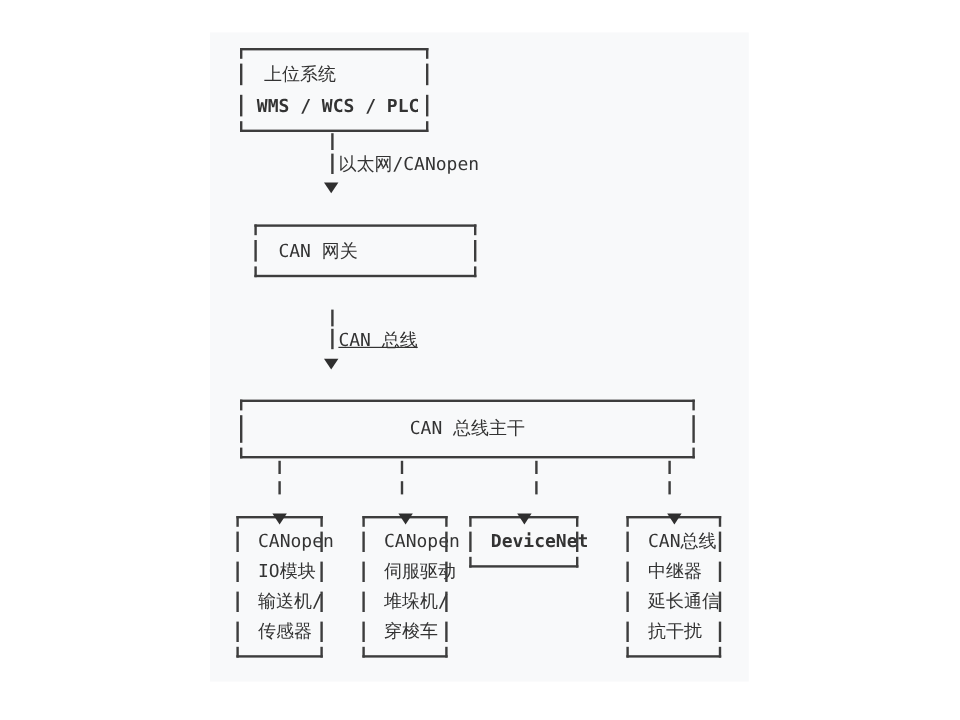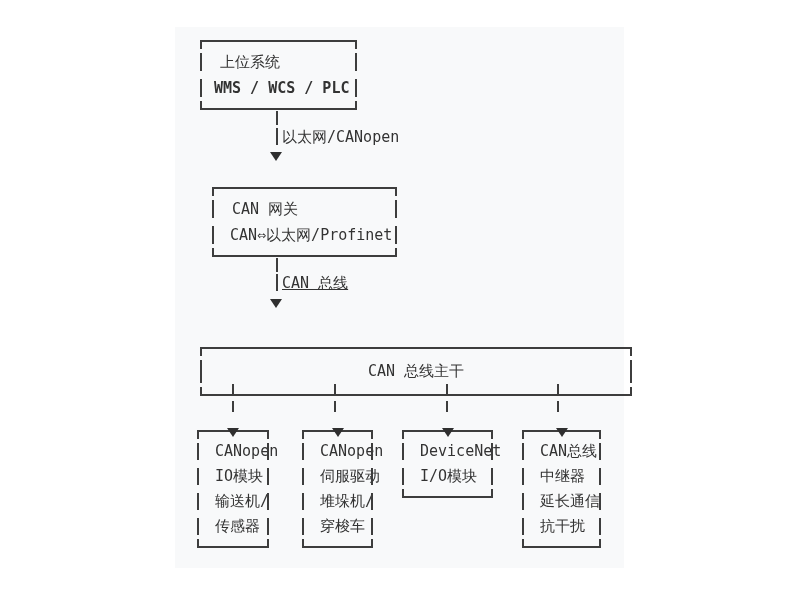"CAN⇔以太网/Profinet" div.row { html: <div> <span>CAN⇔以太网/Profinet</span> </div> -> none }
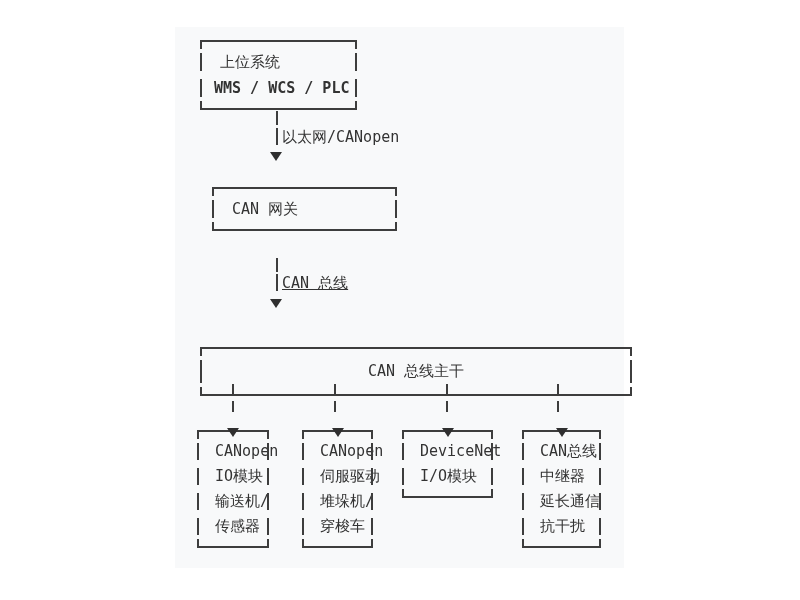"CAN 总线主干" div.abox { top: 320px -> 306px; width: 432px -> 379px }
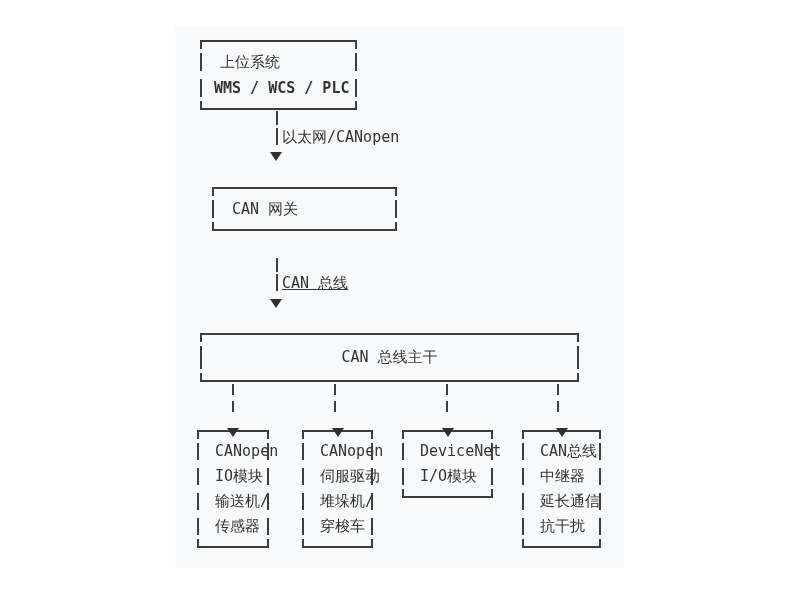"DeviceNet" div.abox { font-weight: none -> bold; left: 227px -> 216px }
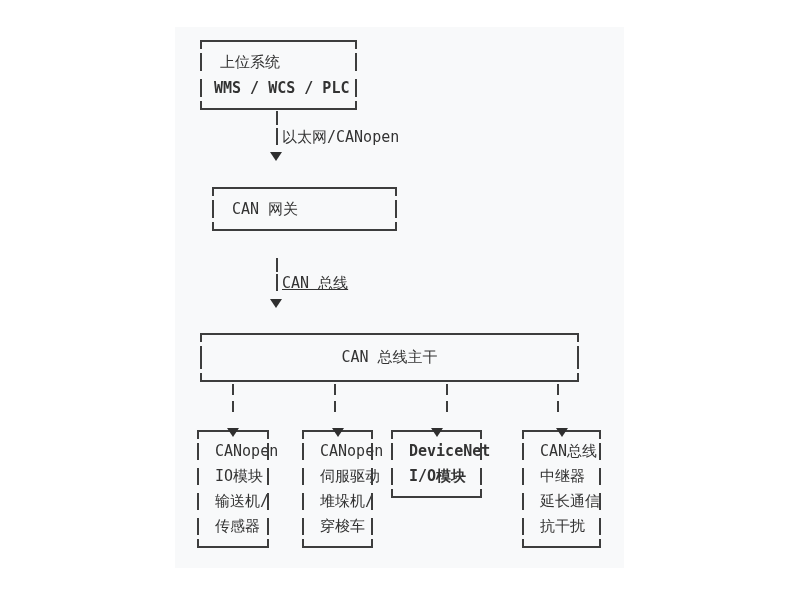"I/O模块" div.row { html: <div><span>I/O模块</span></div> -> none }
